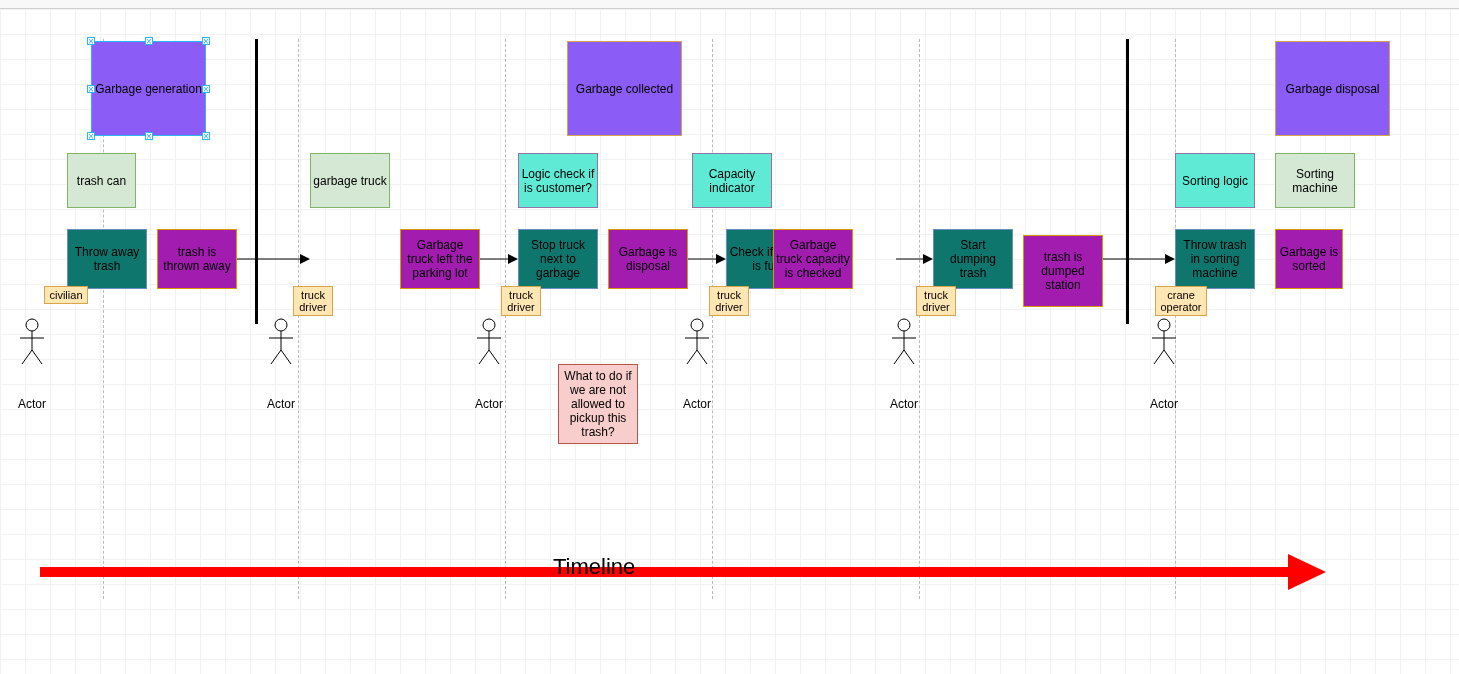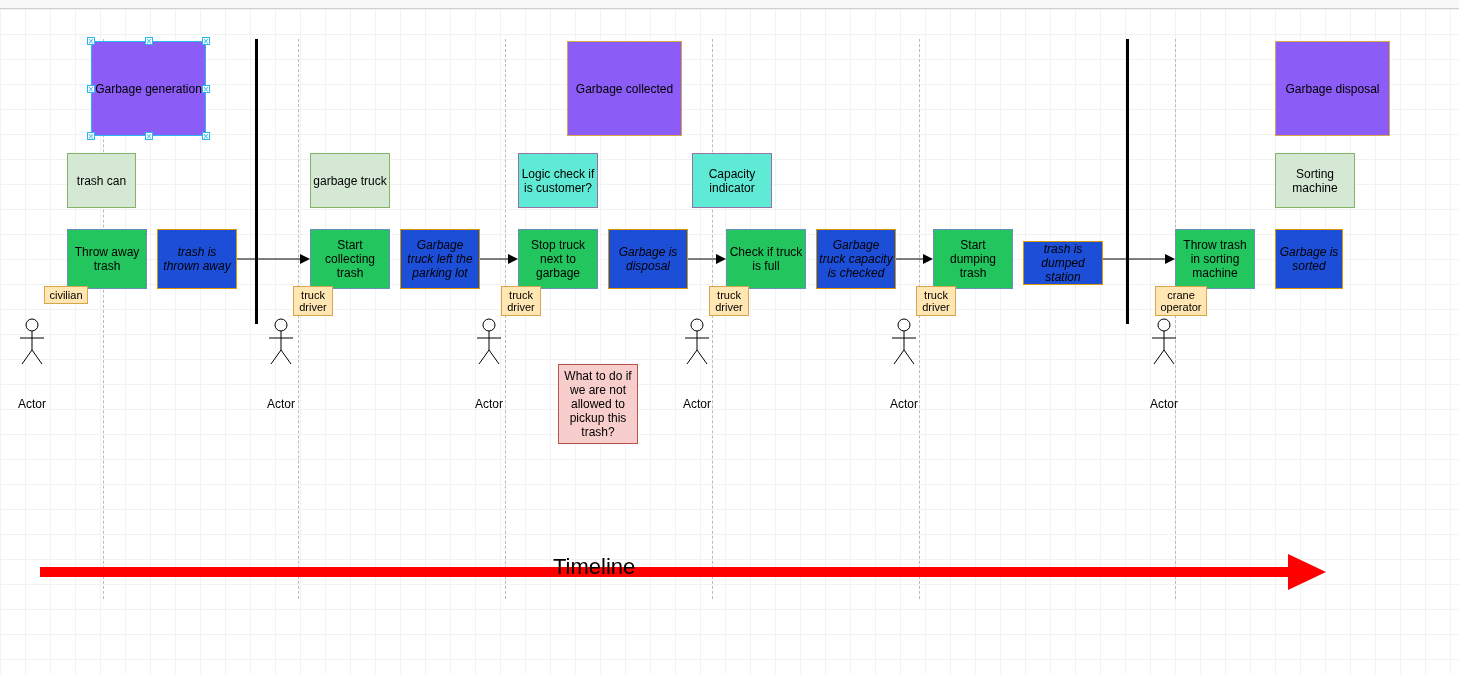"Sorting logic" div.box { html: none -> <div> <span>Sorting logic</span> </div> }
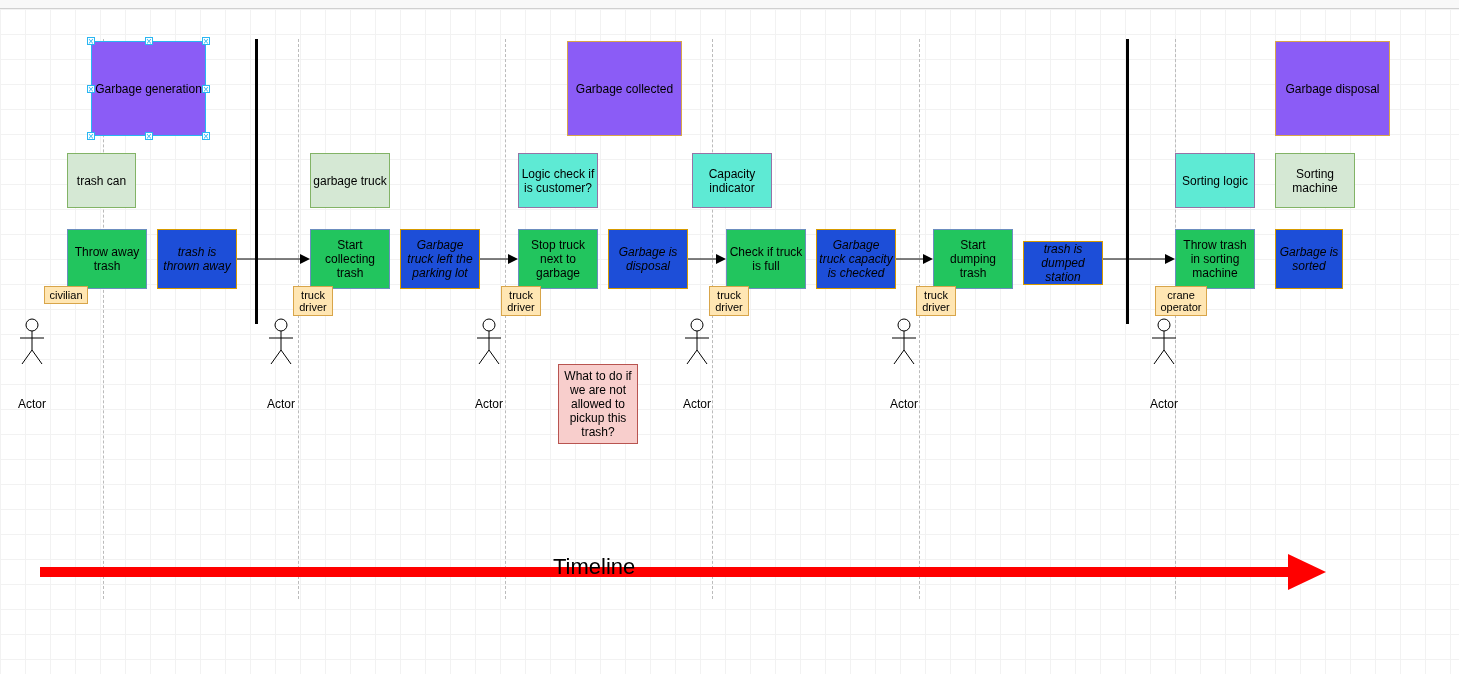"Throw away trash" .blue { background: #22c55e -> #0f766e }
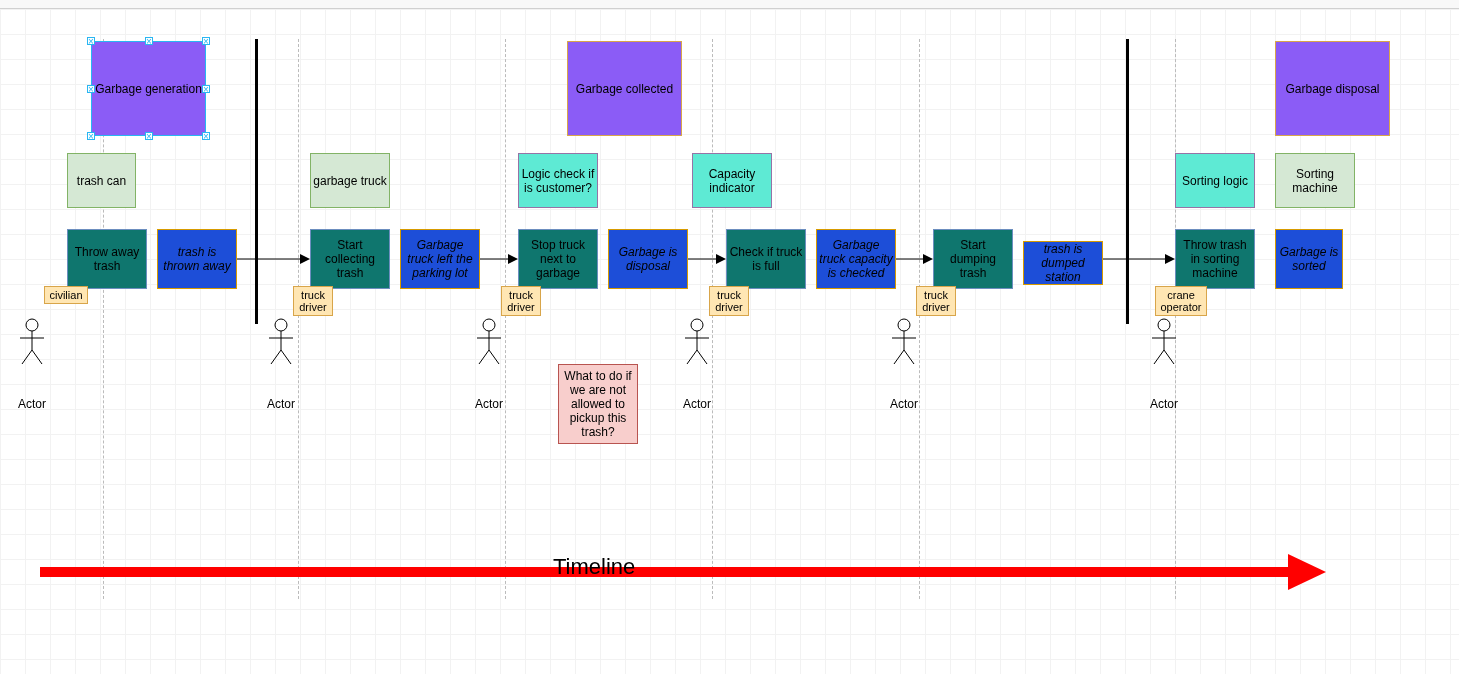"trash is thrown away" .orange { background: #1d4ed8 -> #a21caf; font-style: italic -> none }
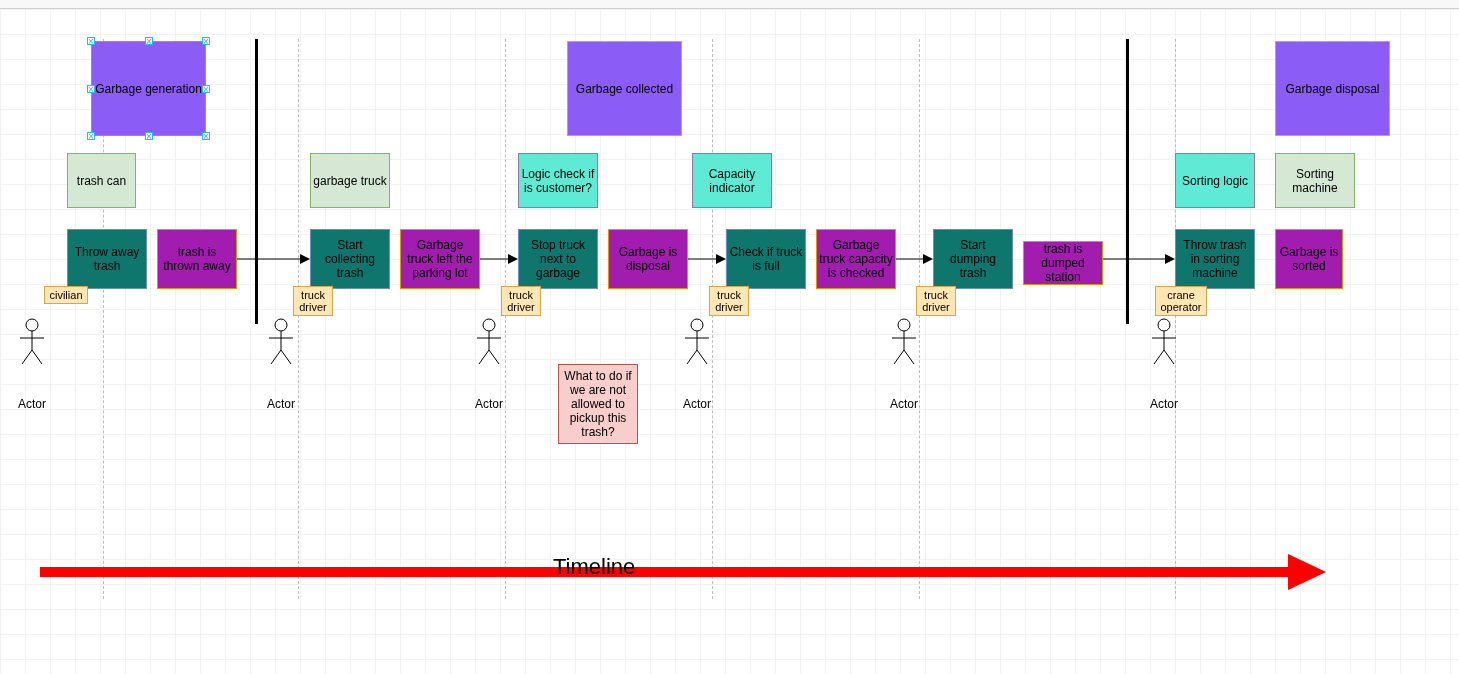"Start collecting trash" div.box { html: <div> <span>Start collecting trash</span> </div> -> none }
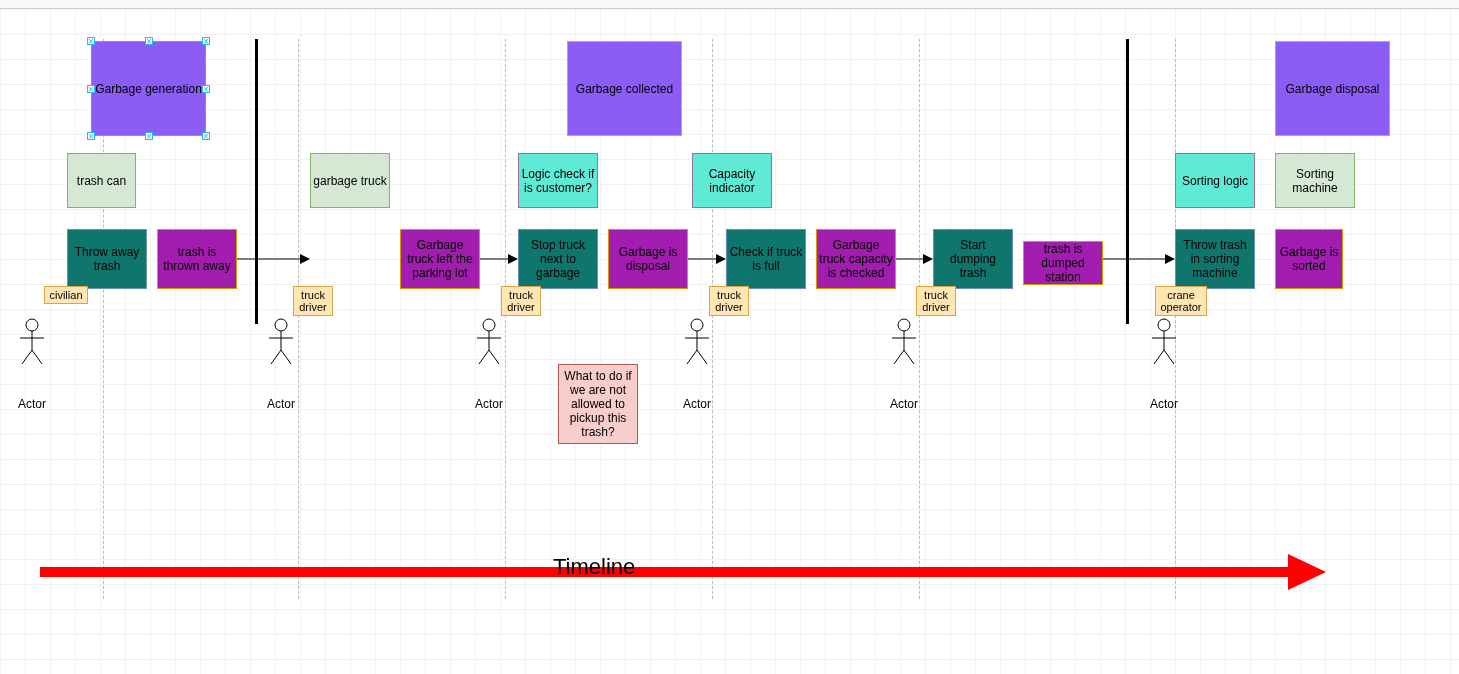"Garbage truck capacity is checked" div.box { left: 816px -> 773px }
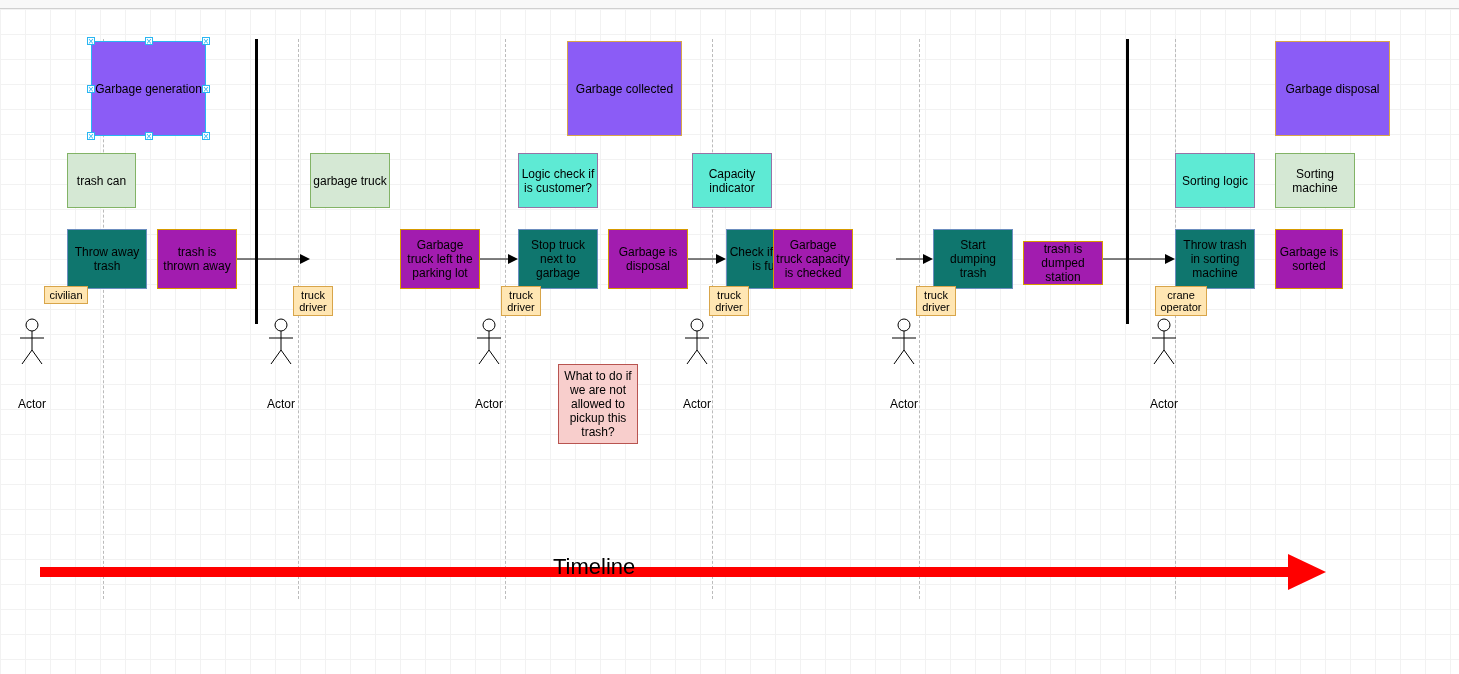"trash is dumped station" div.box { height: 44px -> 72px; top: 232px -> 226px }
